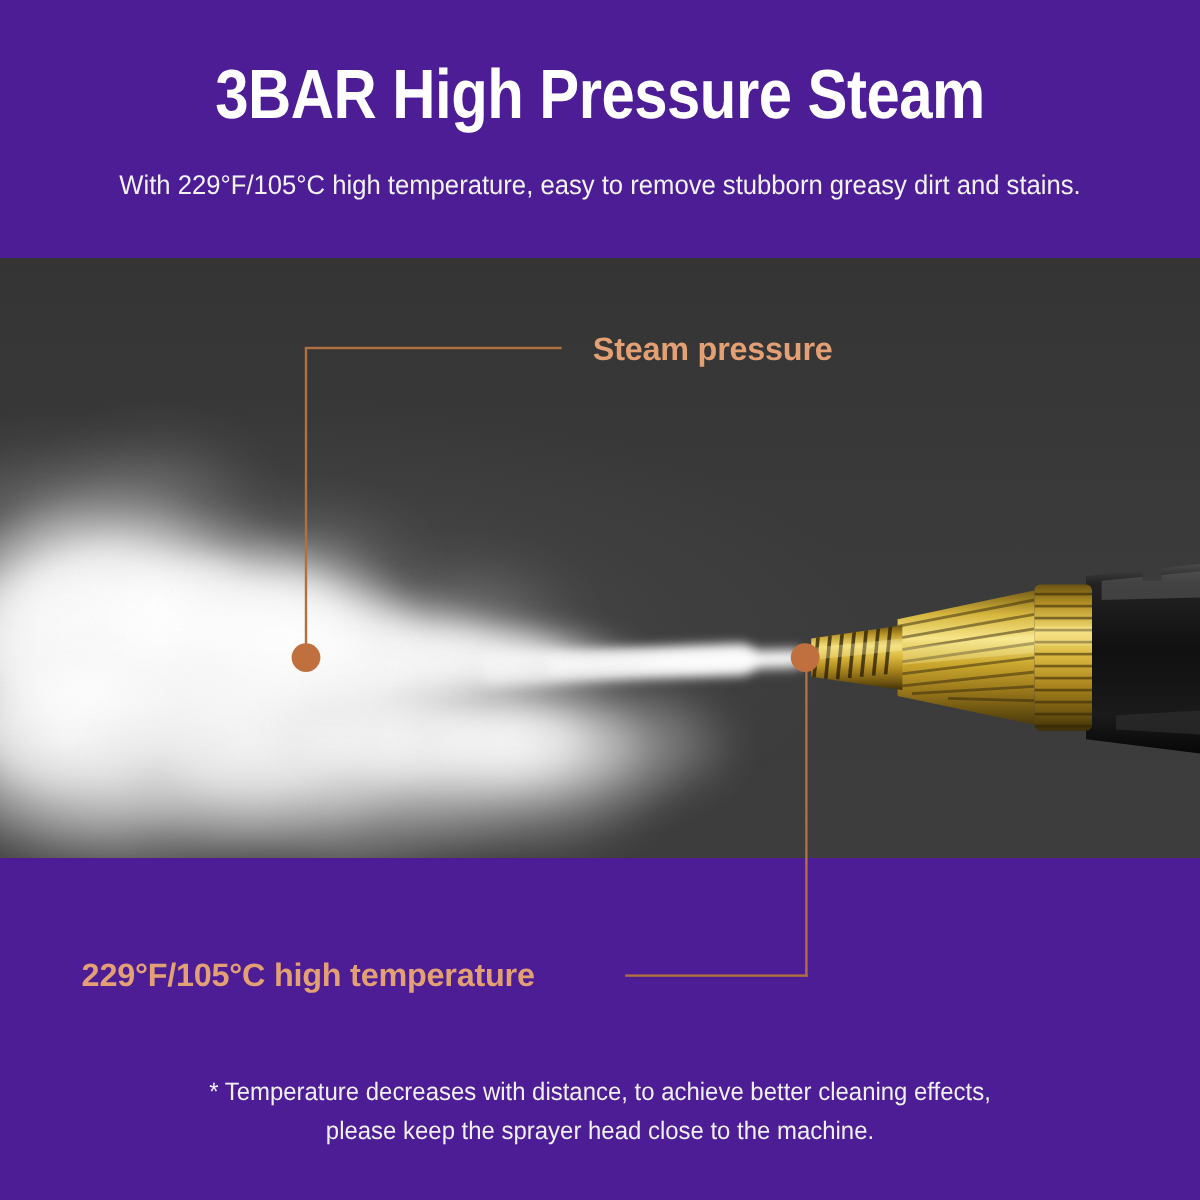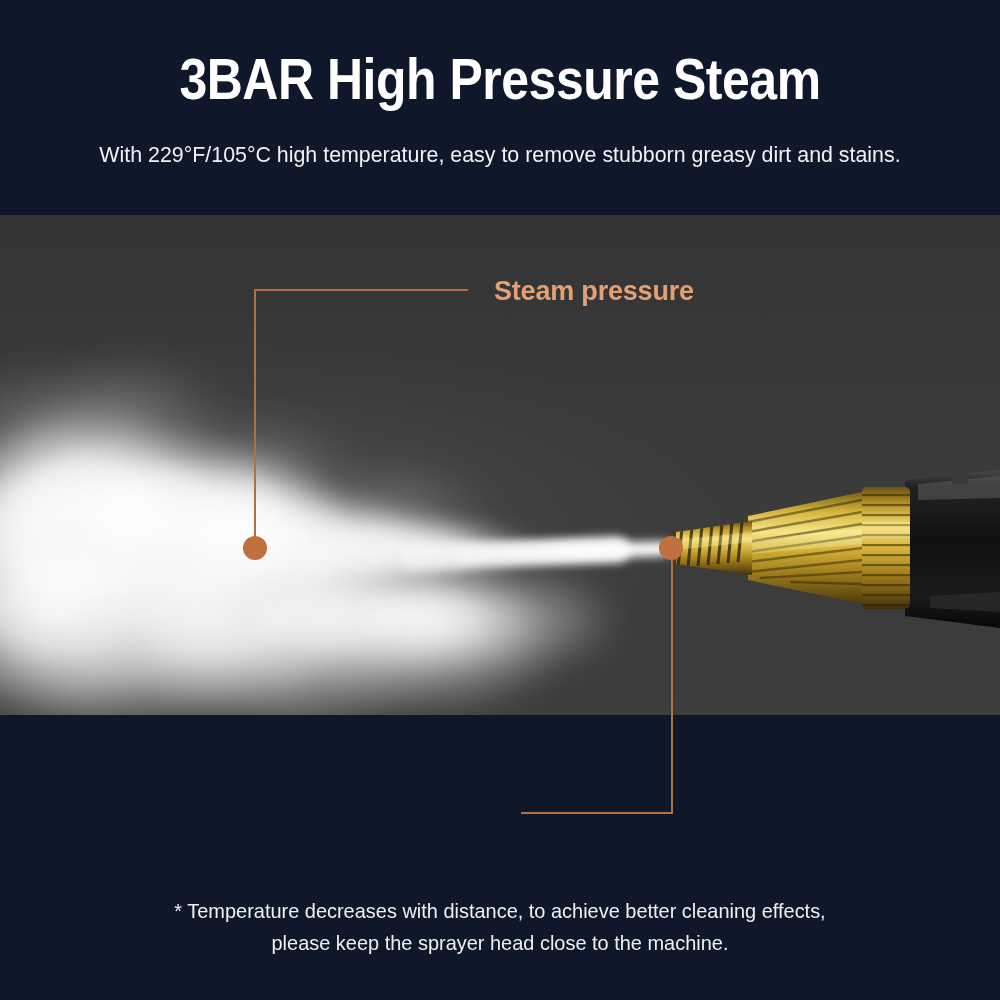"3BAR High Pressure Steam" #page { background: #0f172a -> #4c1d95 }
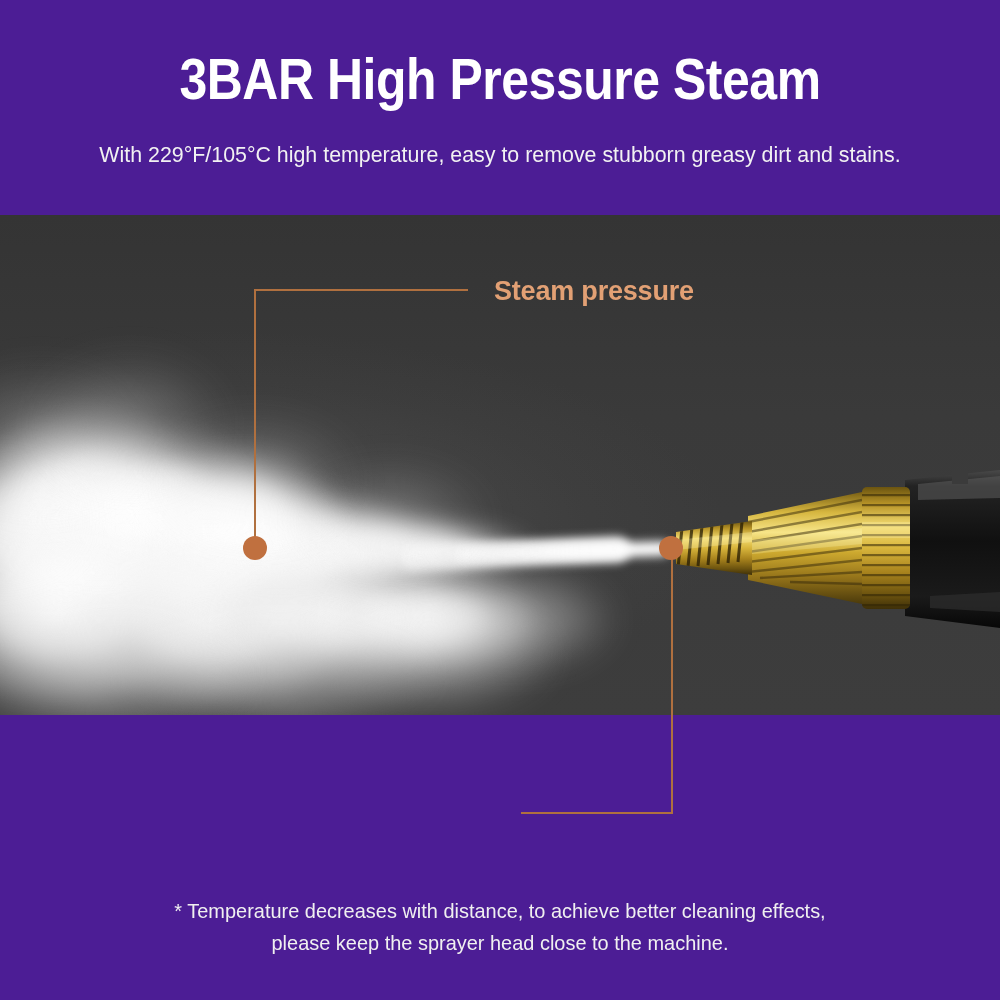"229°F/105°C high temperature" div.callout-label { html: none -> <div>229°F/105°C high temperature</div> }
